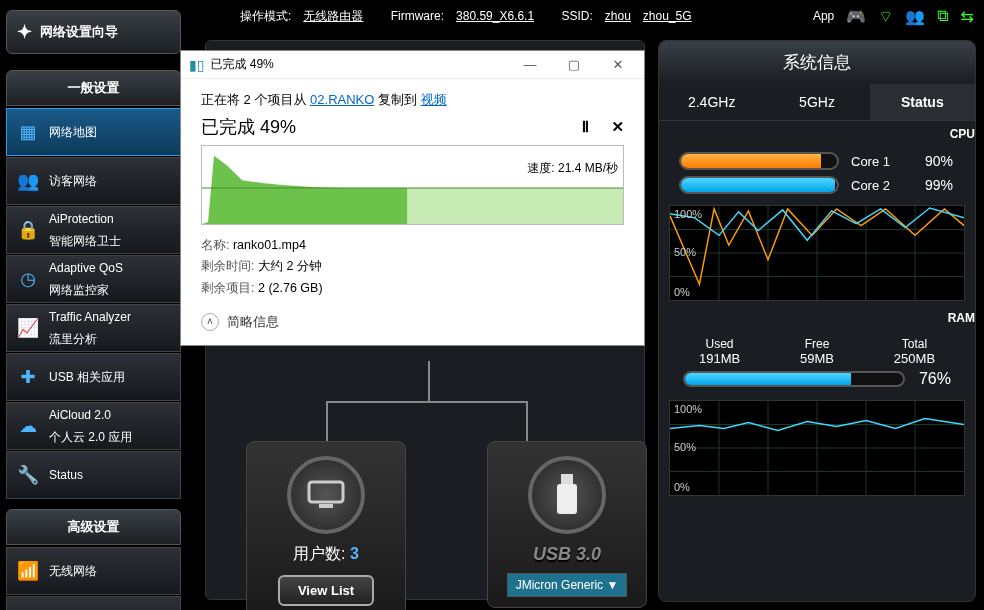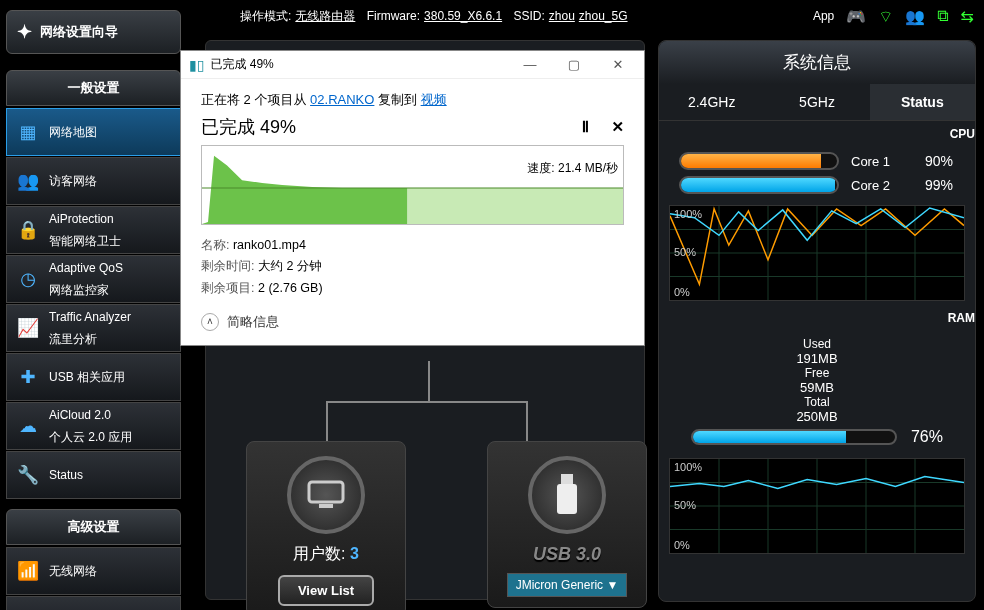"操作模式:" .topbar .left { gap: 4px -> 12px }
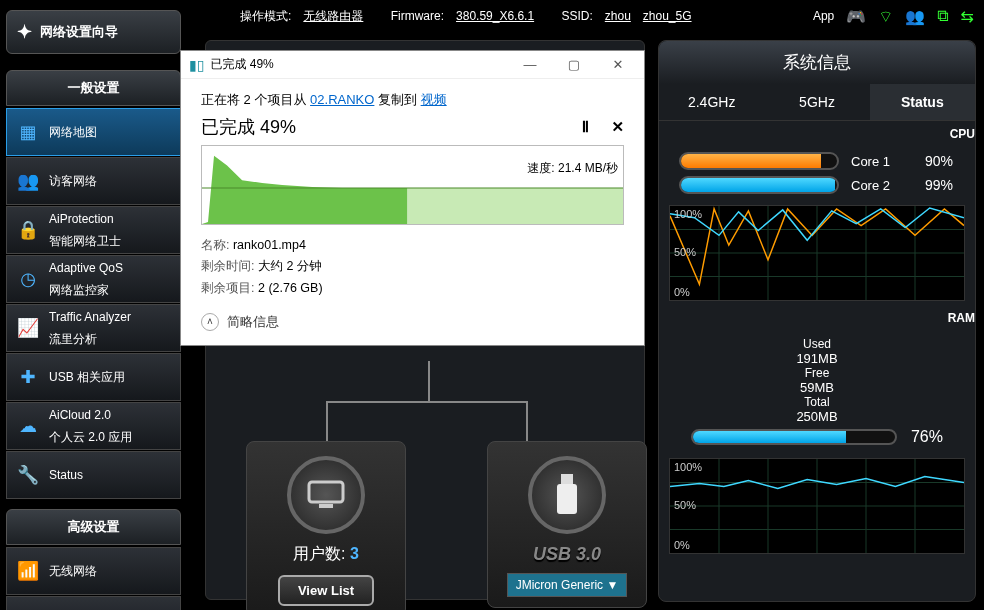"Used" .ram-stats { flex-direction: column -> none }
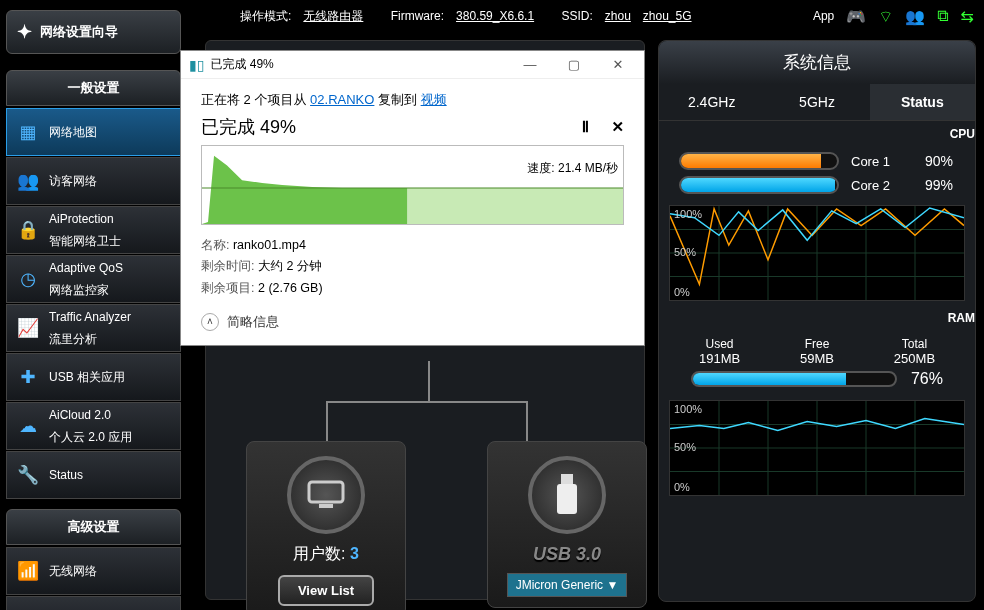"76%" .ram-bar-row { padding: 0 32px 4px -> 0 24px 4px }
